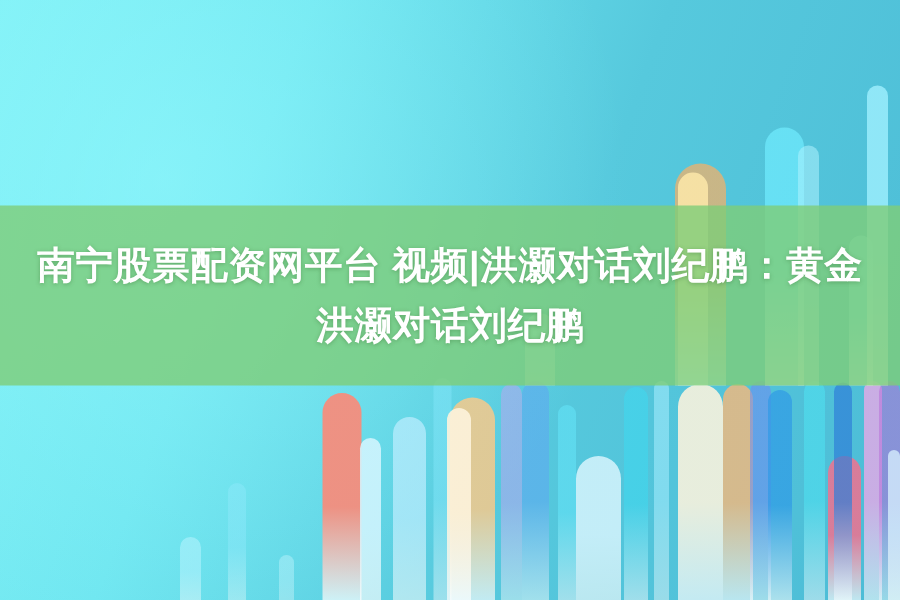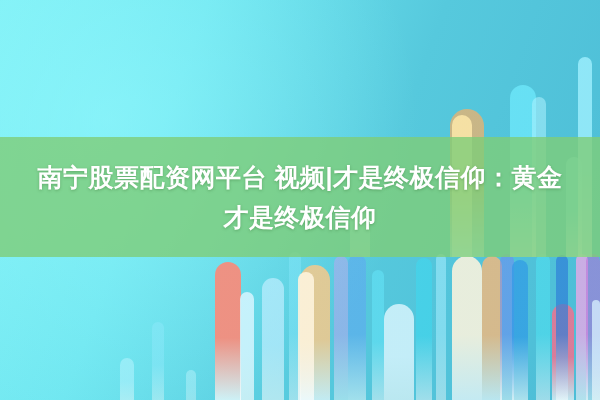"南宁股票配资网平台 视频|才是终极信仰：黄金" span.band-line { text: 才是终极信仰 -> 洪灏对话刘纪鹏 }
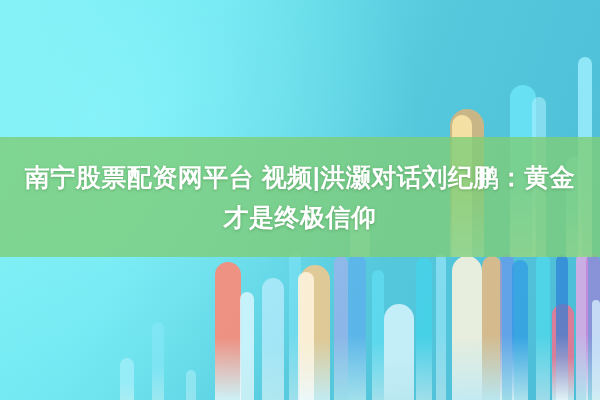"才是终极信仰" span.band-line { text: 才是终极信仰 -> 洪灏对话刘纪鹏 }
